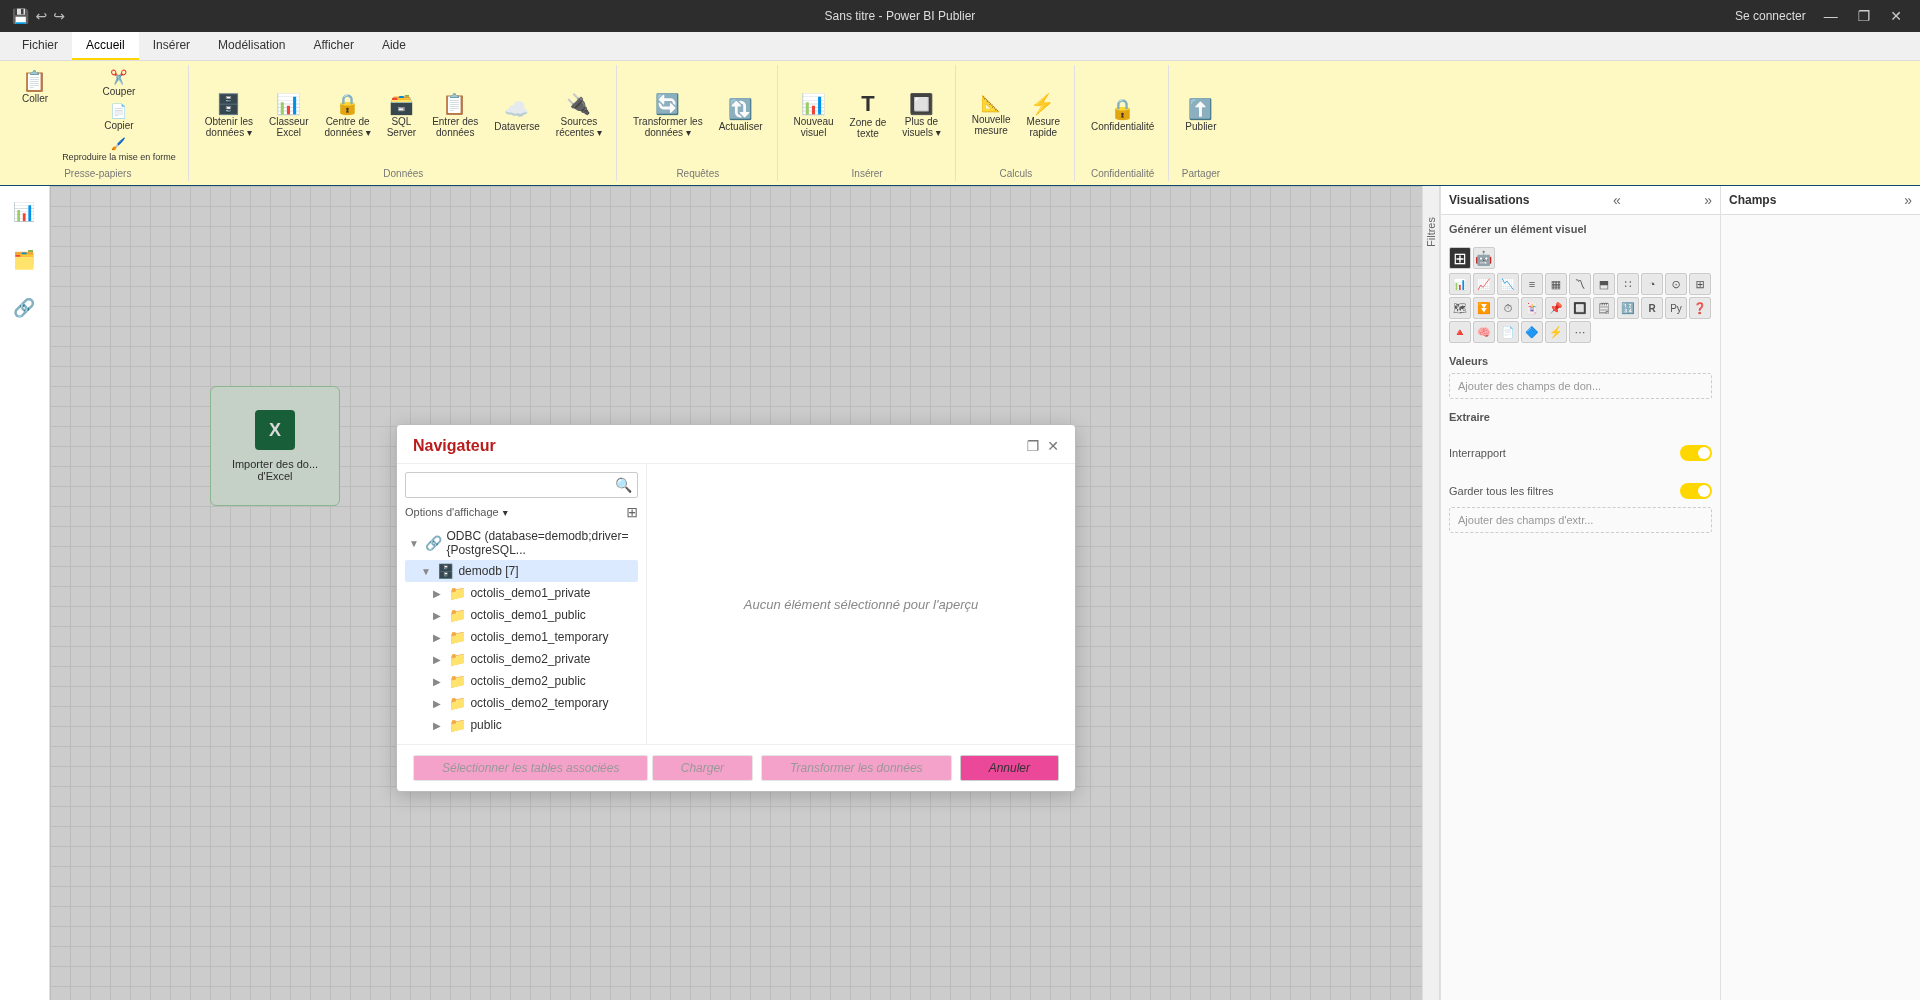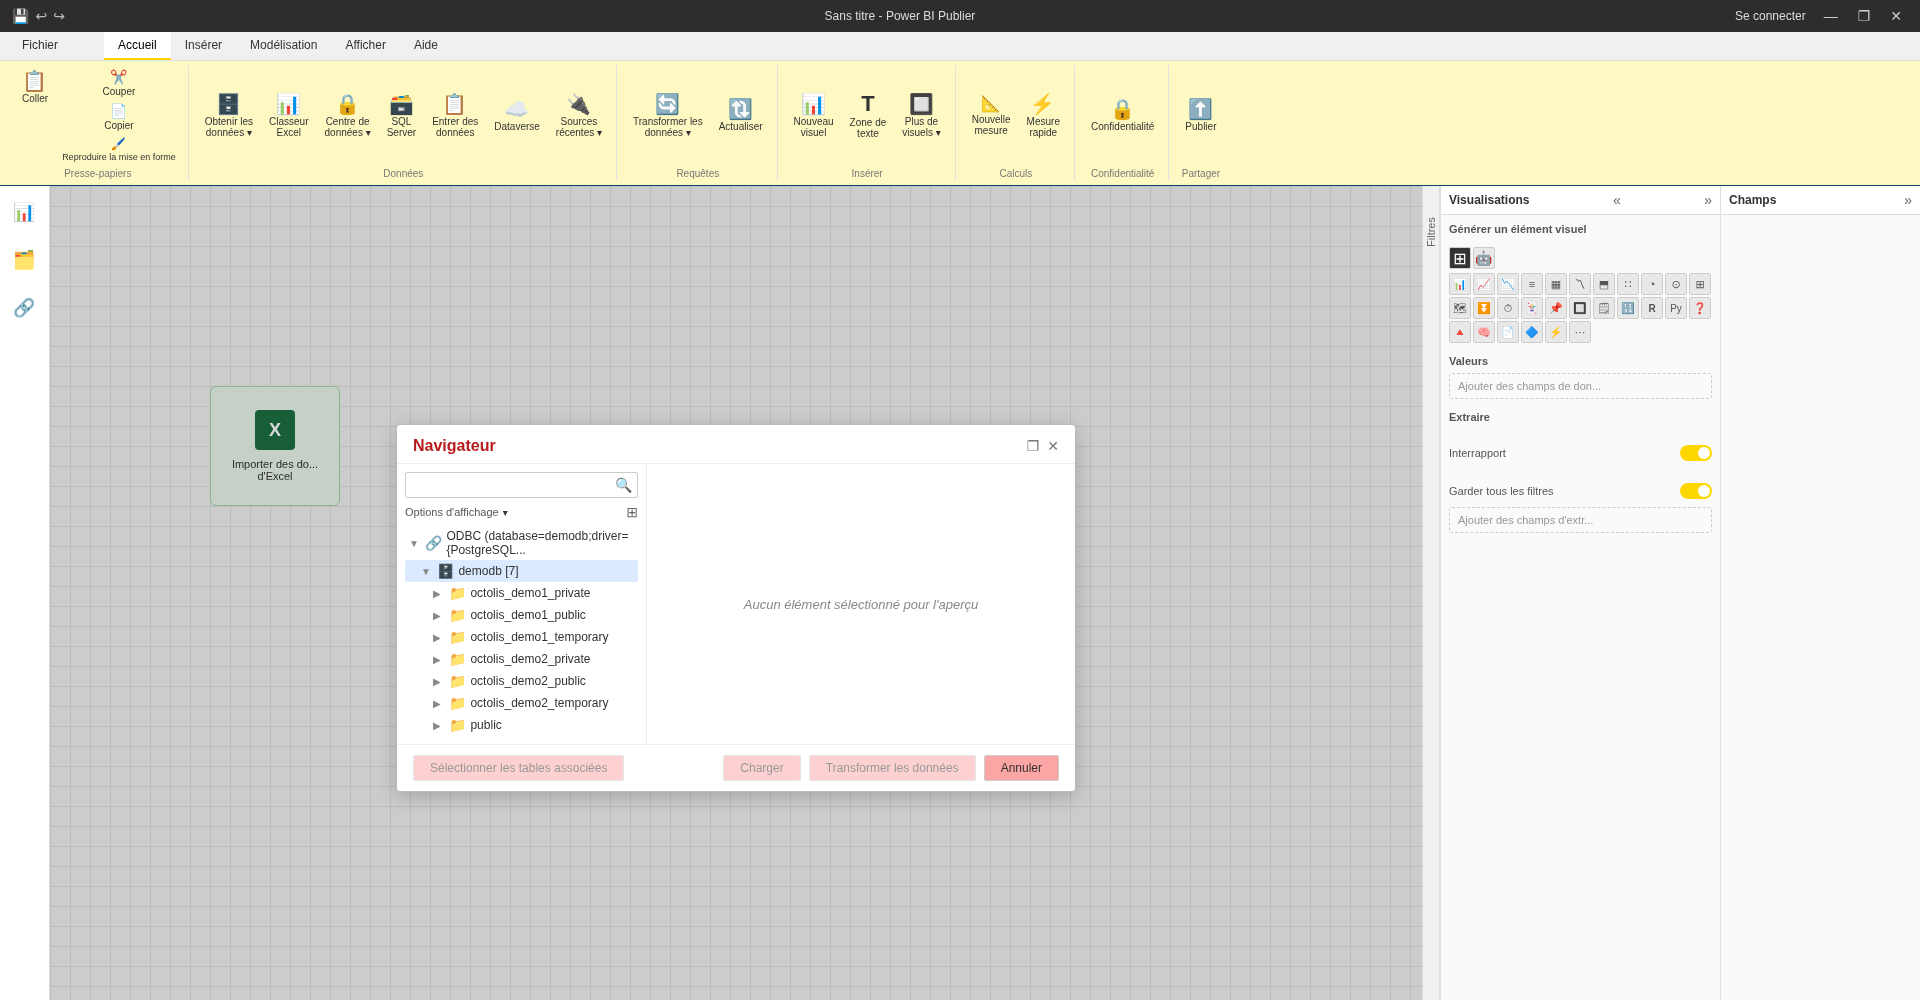"Accueil" .ribbon-tab.active { margin-left: 32px -> none }
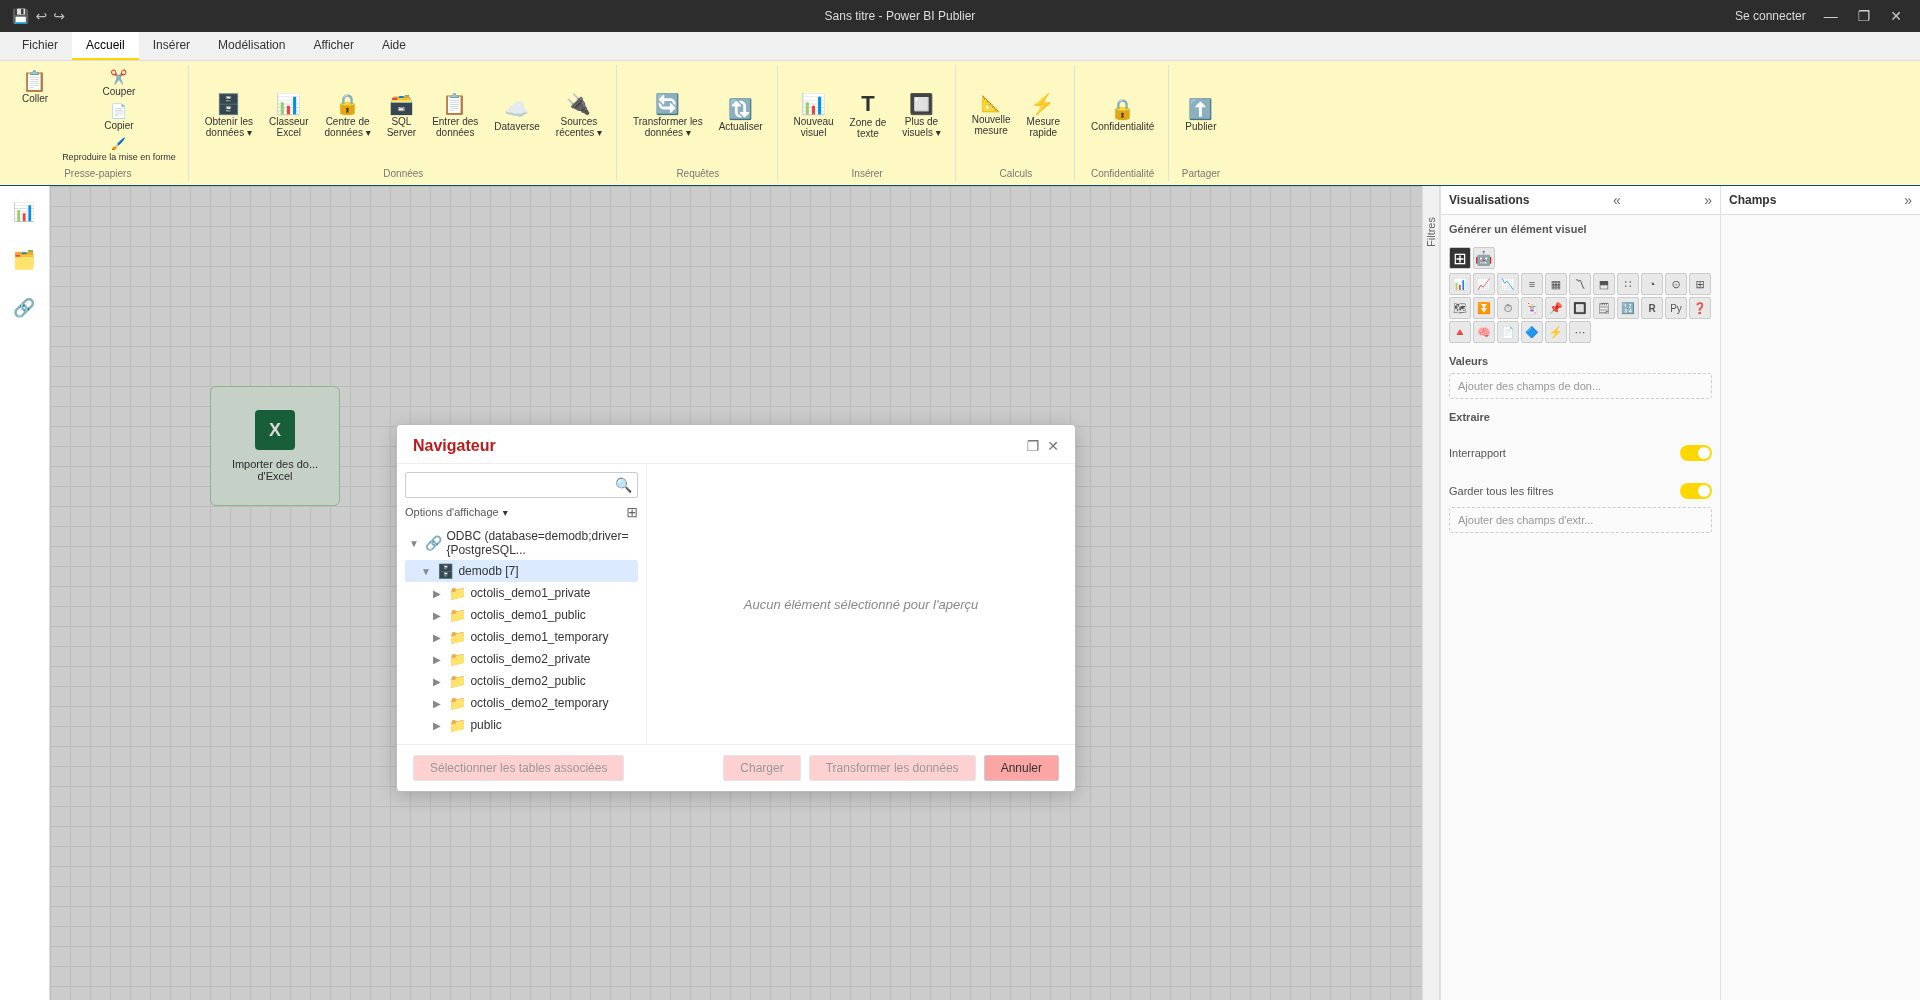"Sélectionner les tables associées" .dialog-btn { background: #fca5a5 -> #ec4899; font-style: none -> italic; padding: 5px 16px -> 5px 28px }
